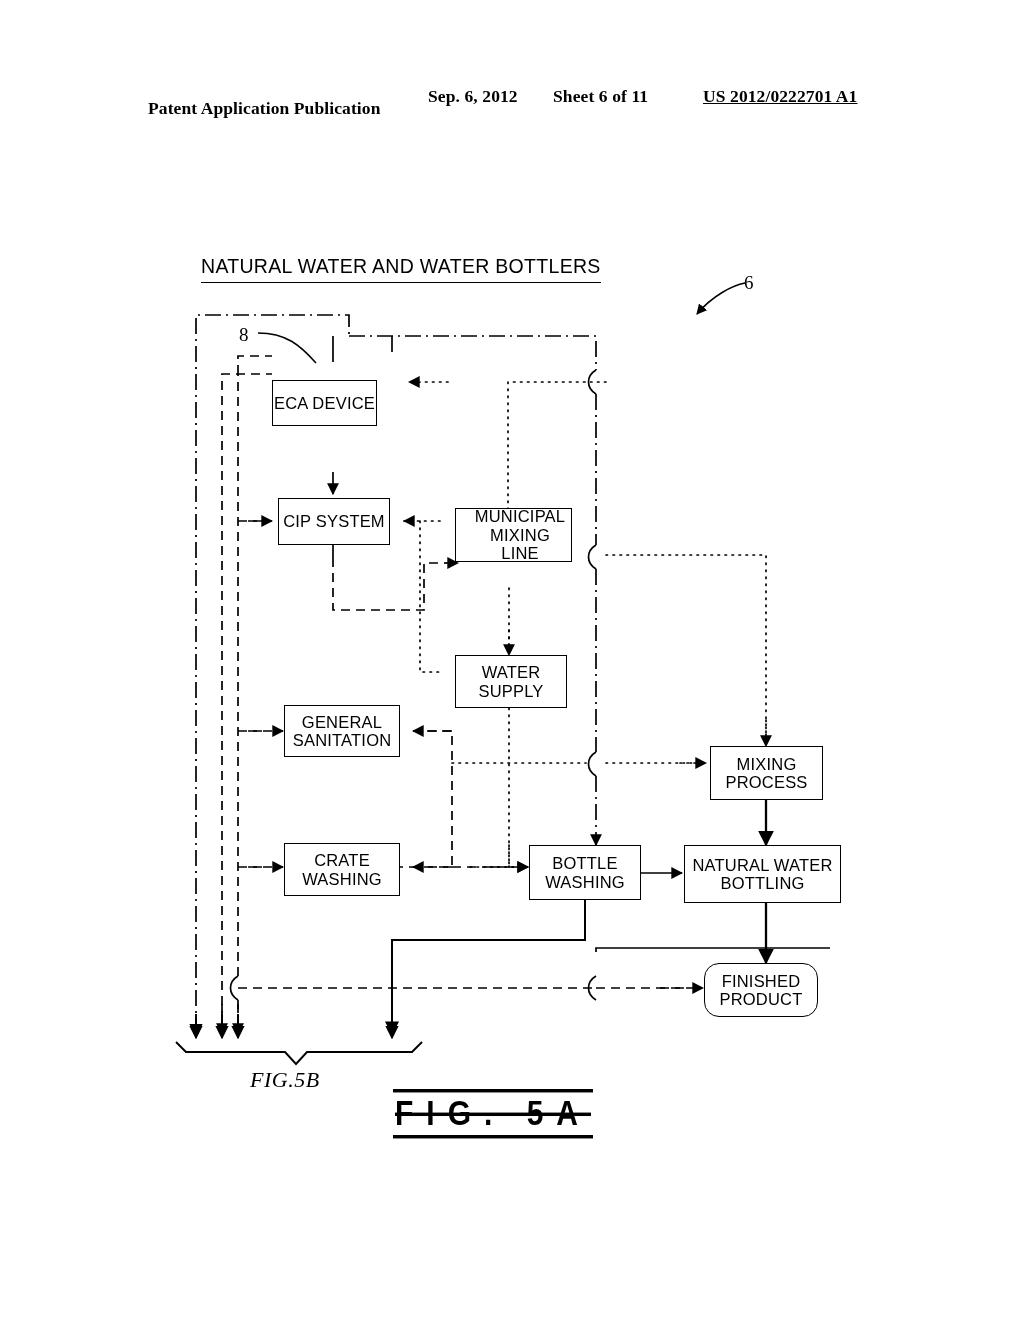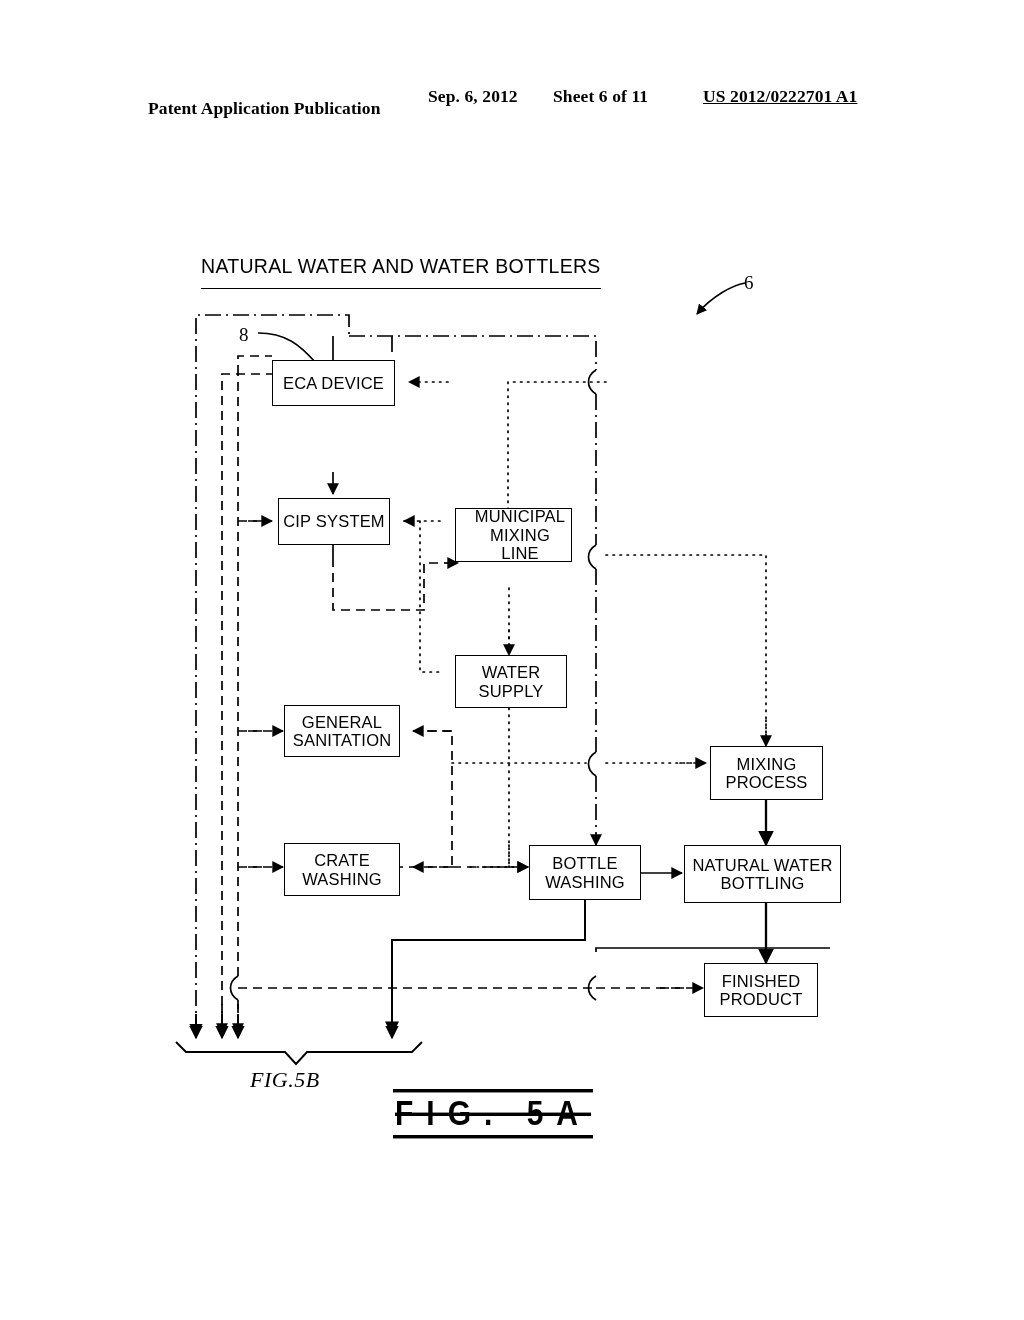"NATURAL WATER AND WATER BOTTLERS" #diagram-title { padding-bottom: 10px -> 4px }
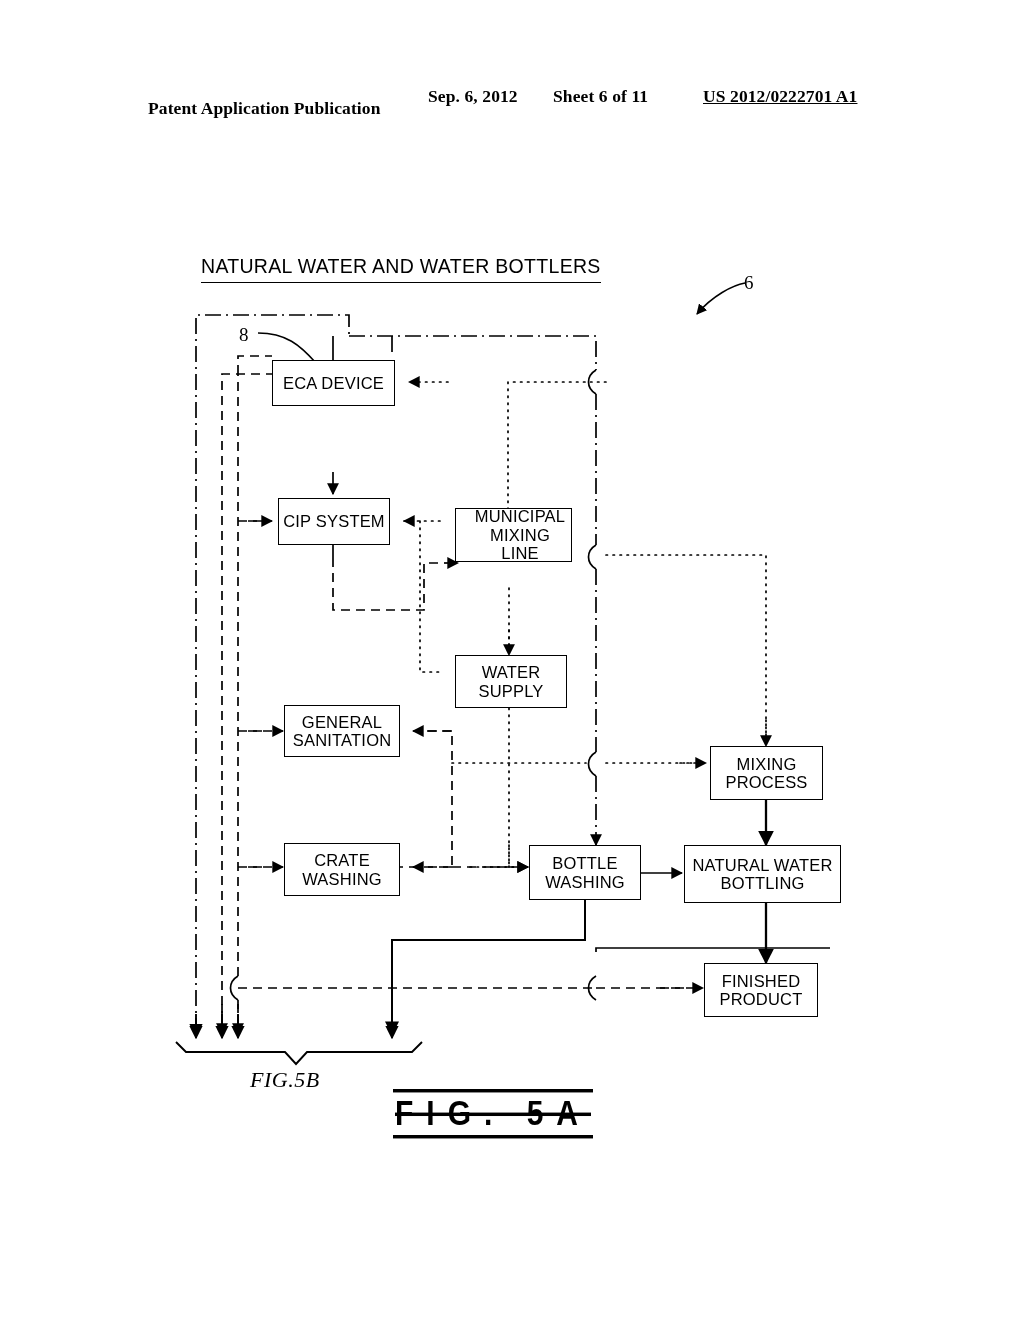"ECA DEVICE" div.node { top: 360px -> 380px; width: 123px -> 105px }
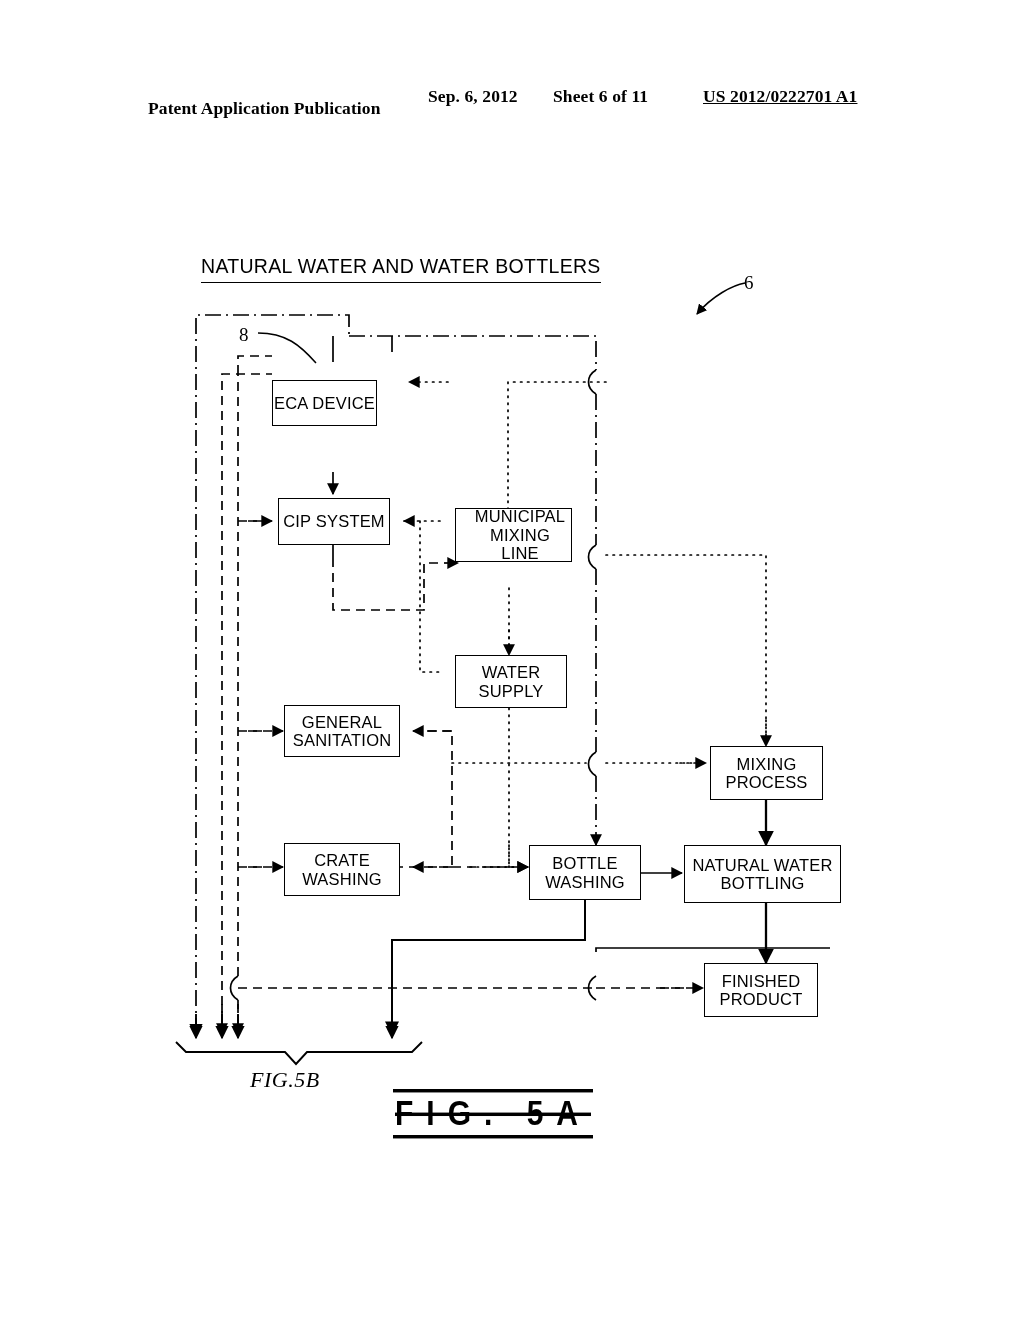"FINISHED" div.node { border-radius: none -> 15px }
